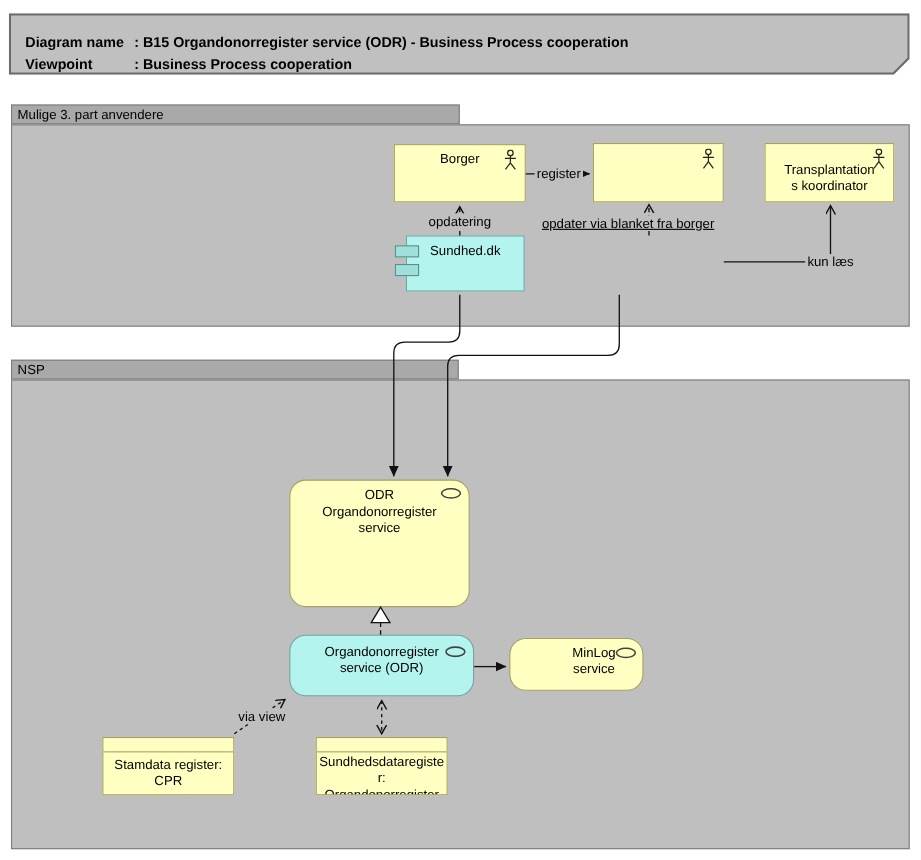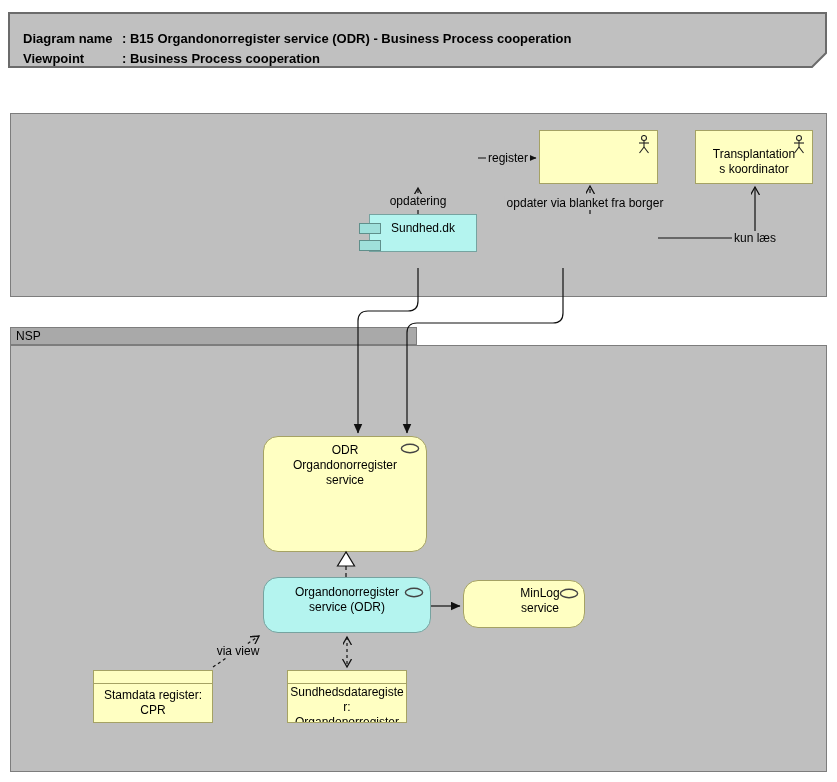"Mulige 3. part anvendere" div.grp-tab { html: none -> <div> <span>Mulige 3. part anvendere</span> </div> }
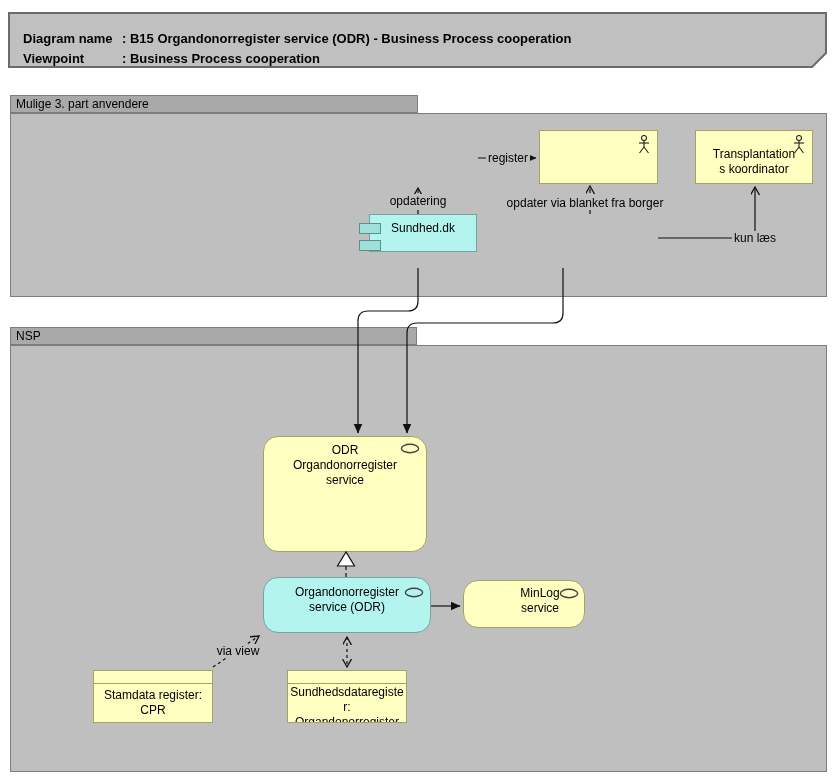"Borger" div.node { html: none -> <div> <span> <svg> <g> <circle></circle> <line></line> <line></line> <line></line> <line></line> </g> </svg> </span> <div> <div>Borger</div> </div> </div> }
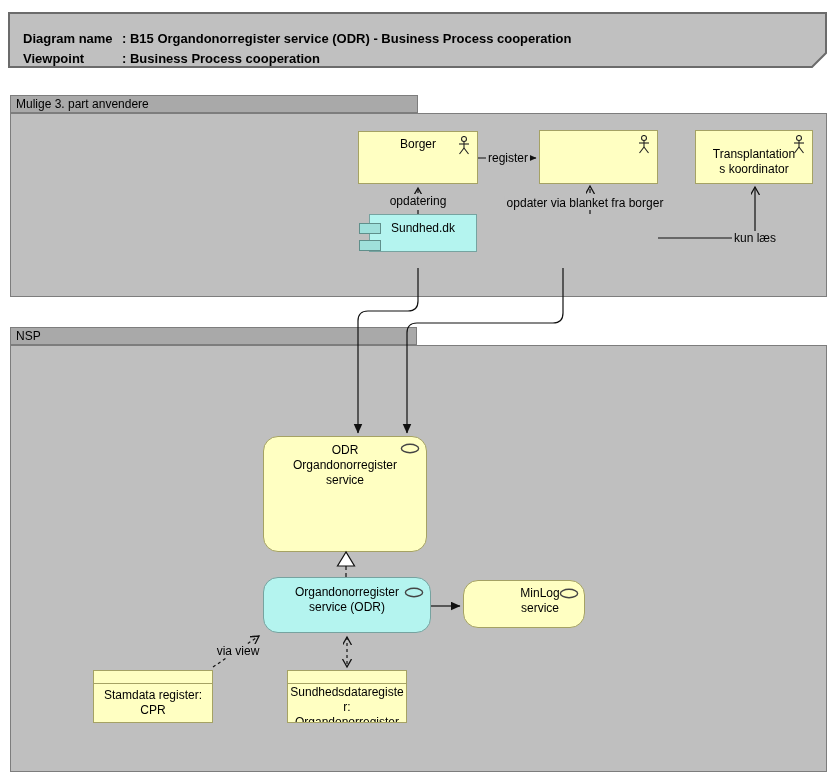"opdater via blanket fra borger" div.clabel { left: 585px -> 571px; text-decoration: none -> underline }
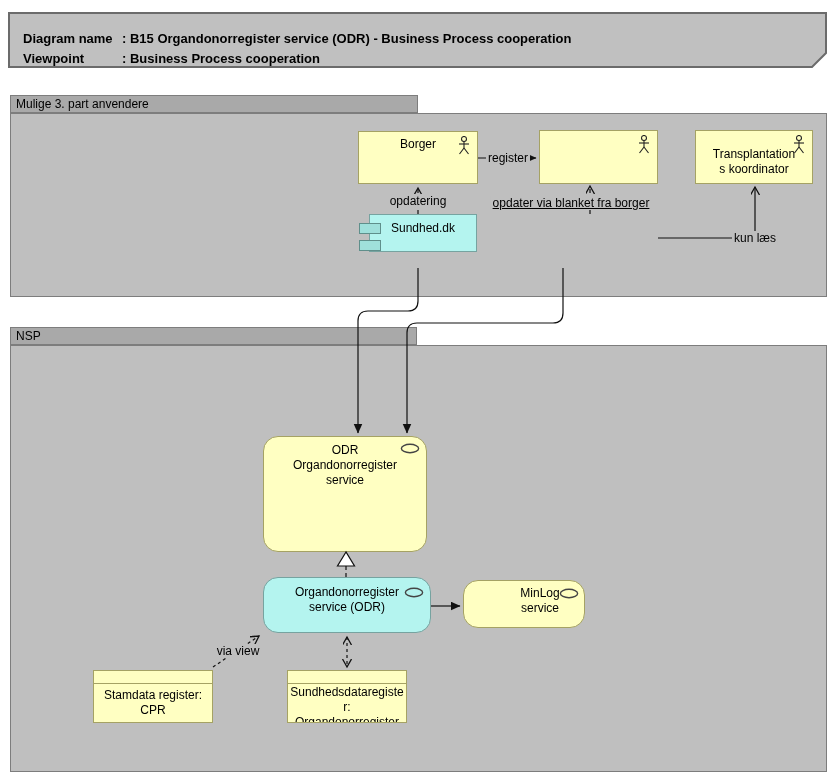"Sundhed.dk" div.node { height: 38px -> 51px }
